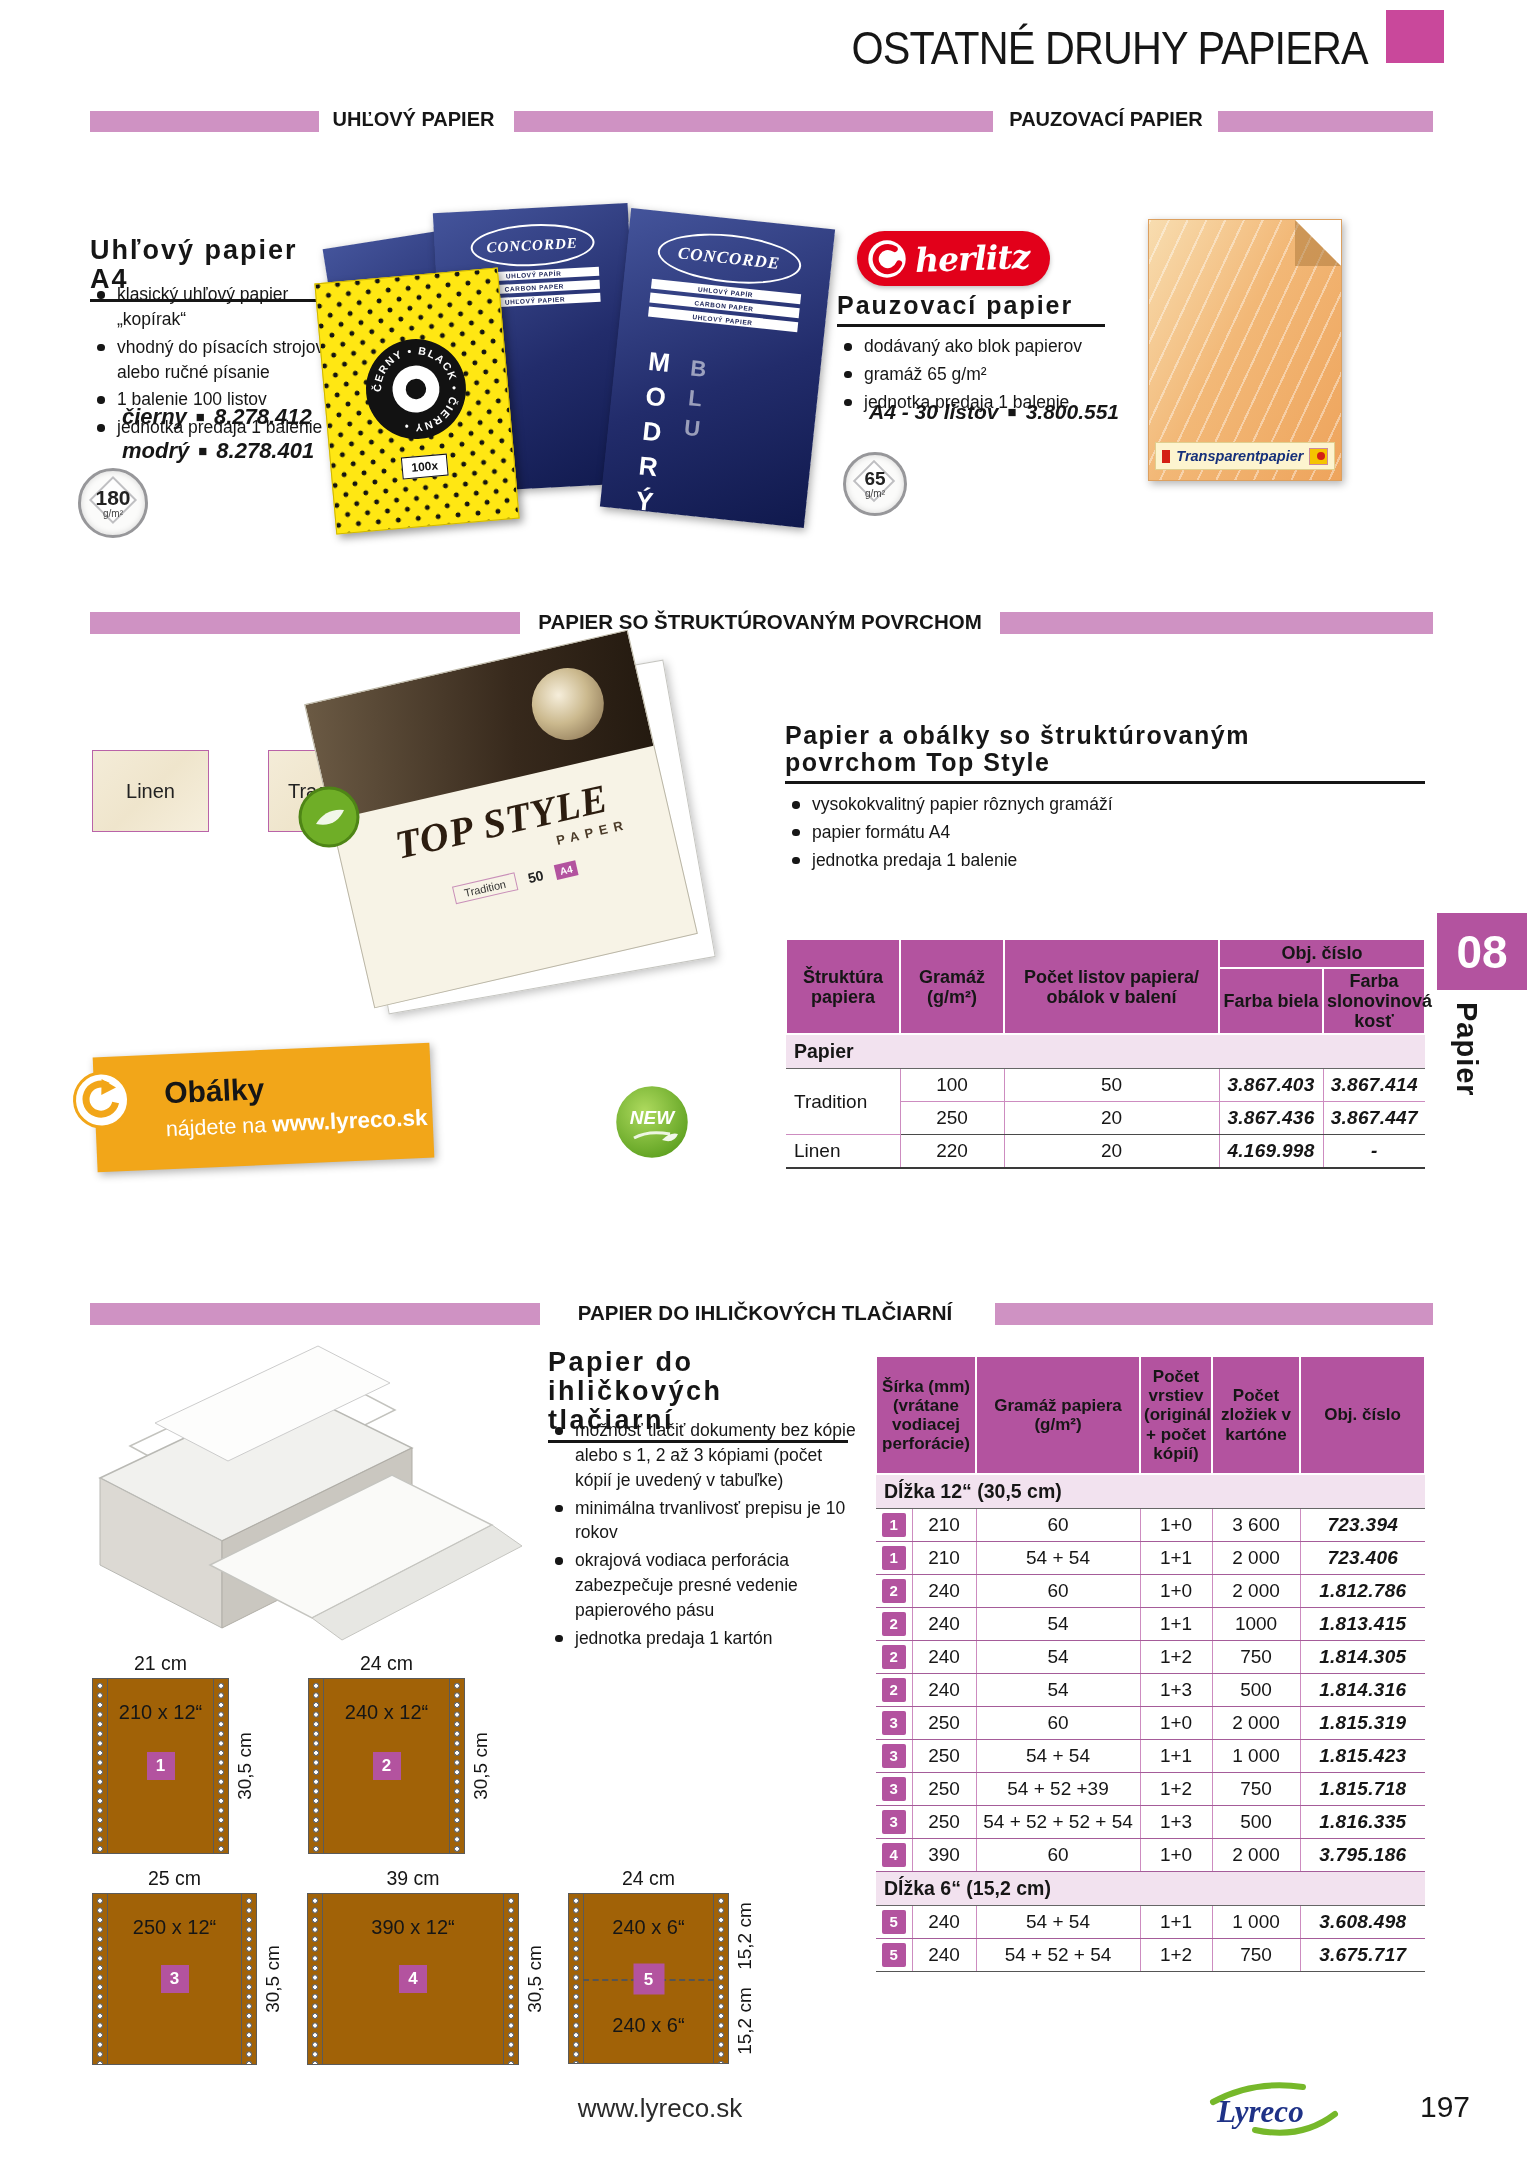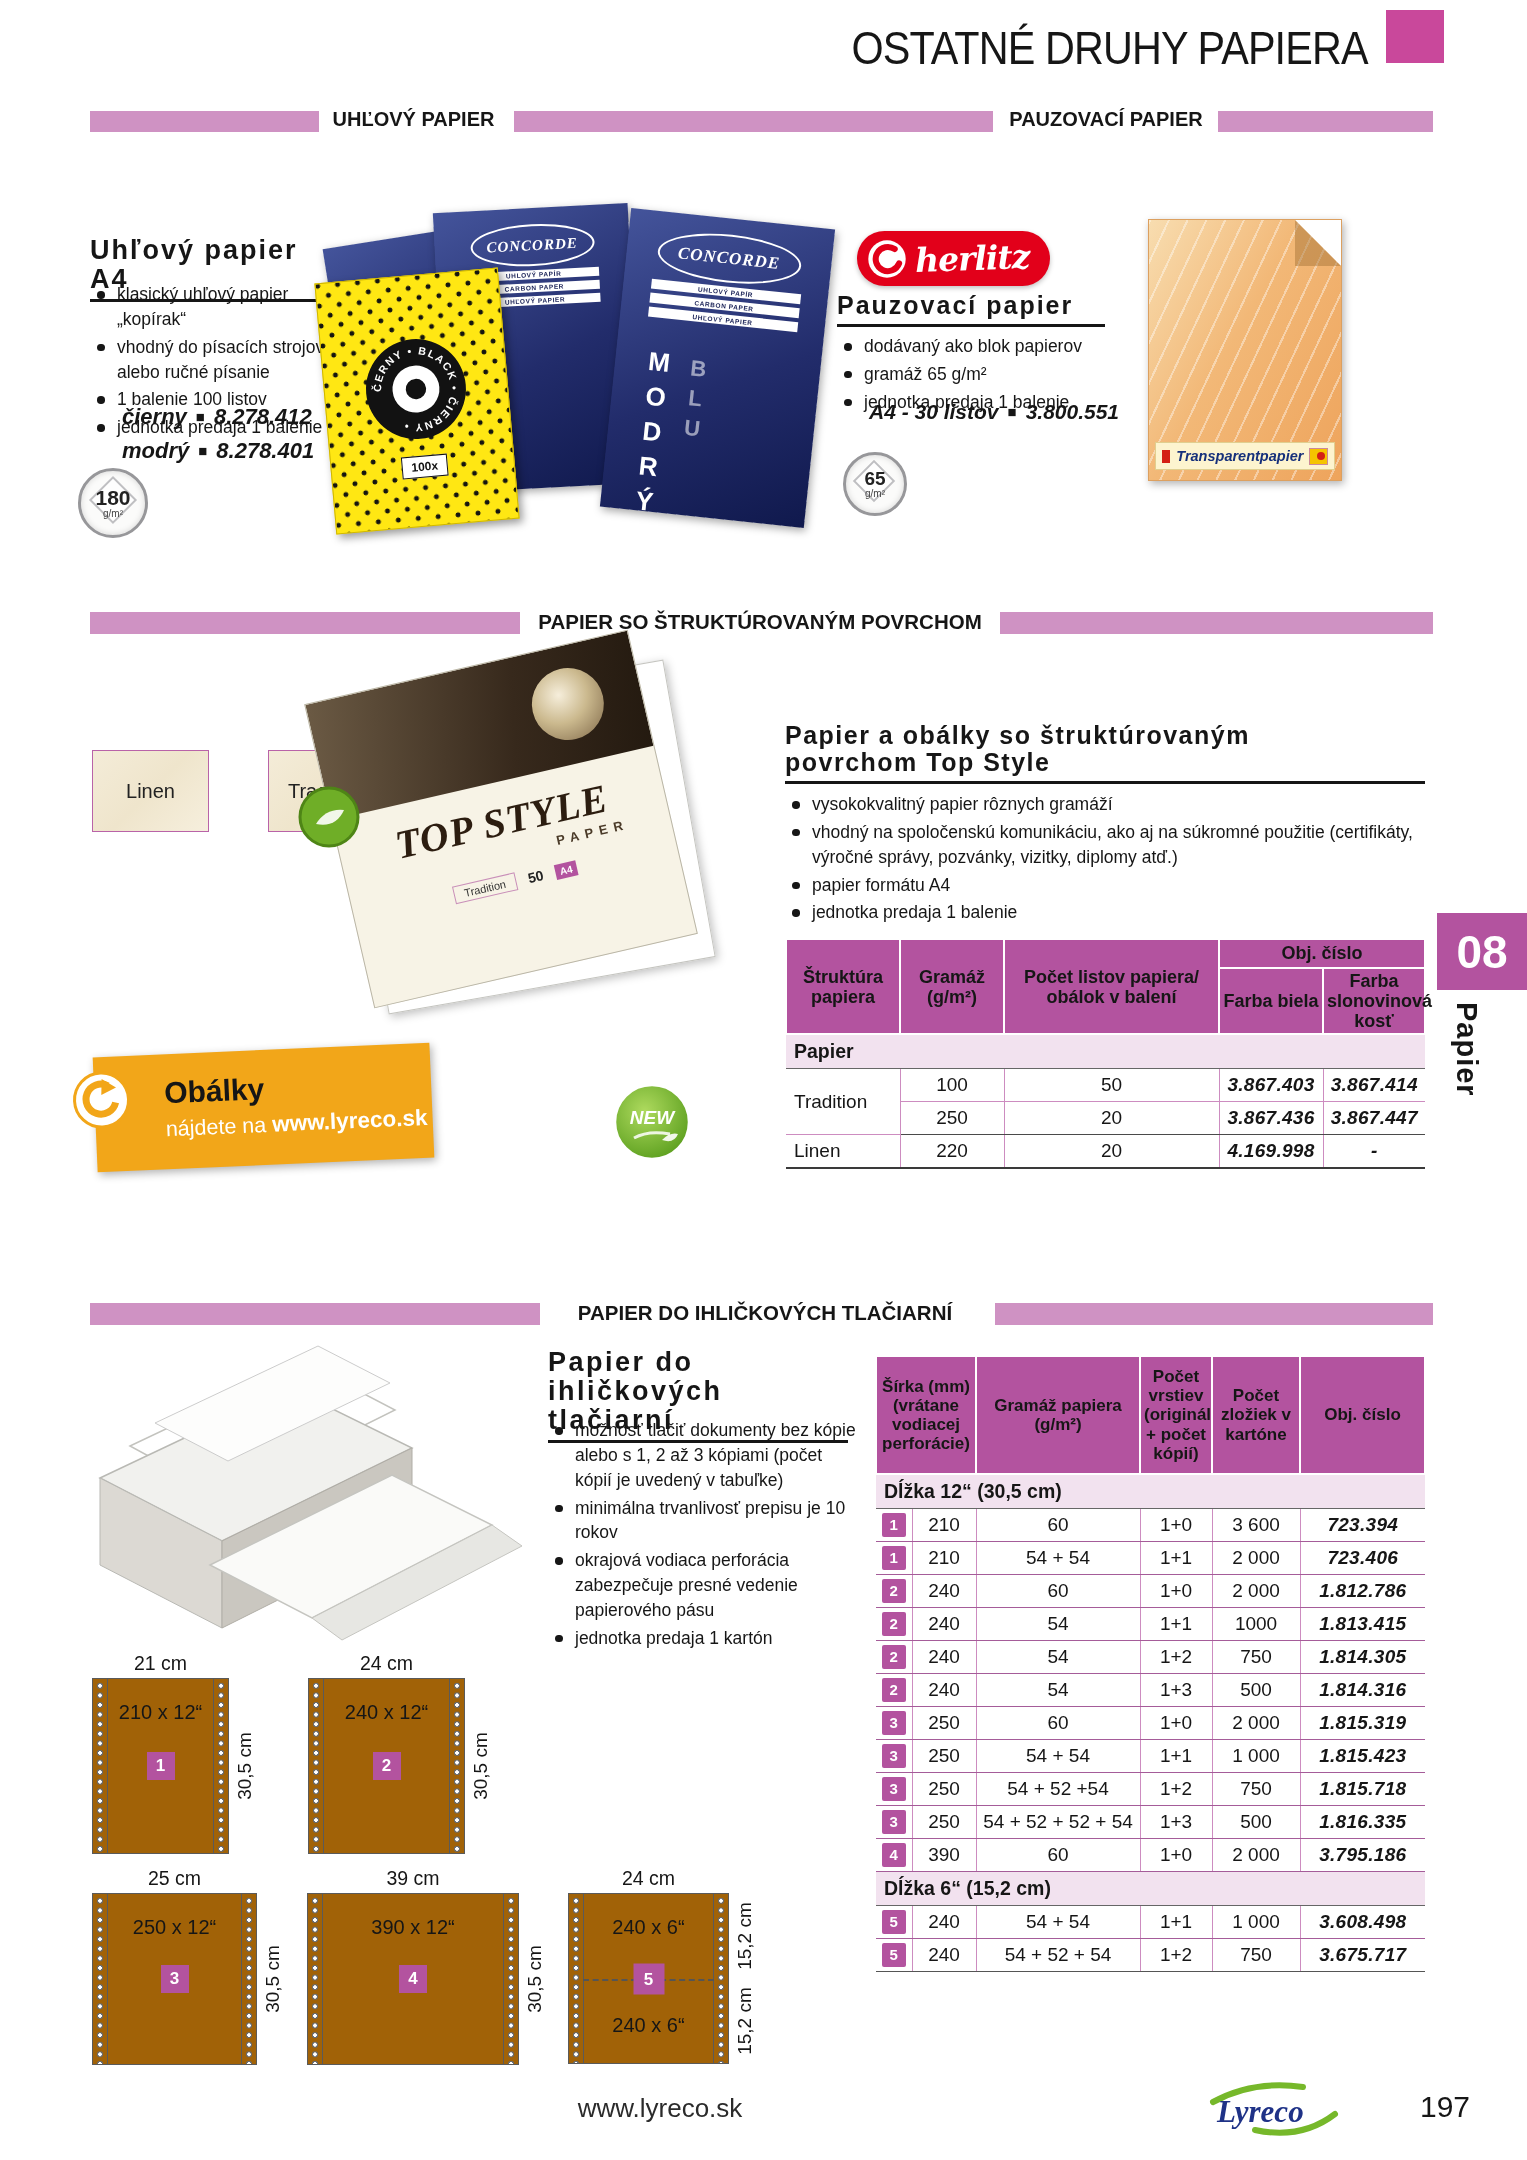"vhodný na spoločenskú komunikáciu, ako" li { html: <li>vhodný na spoločenskú komunikáciu, ako aj na súkromné použitie (certifikáty, výročné správy, pozvánky, vizitky, diplomy atď.)</li> -> none }
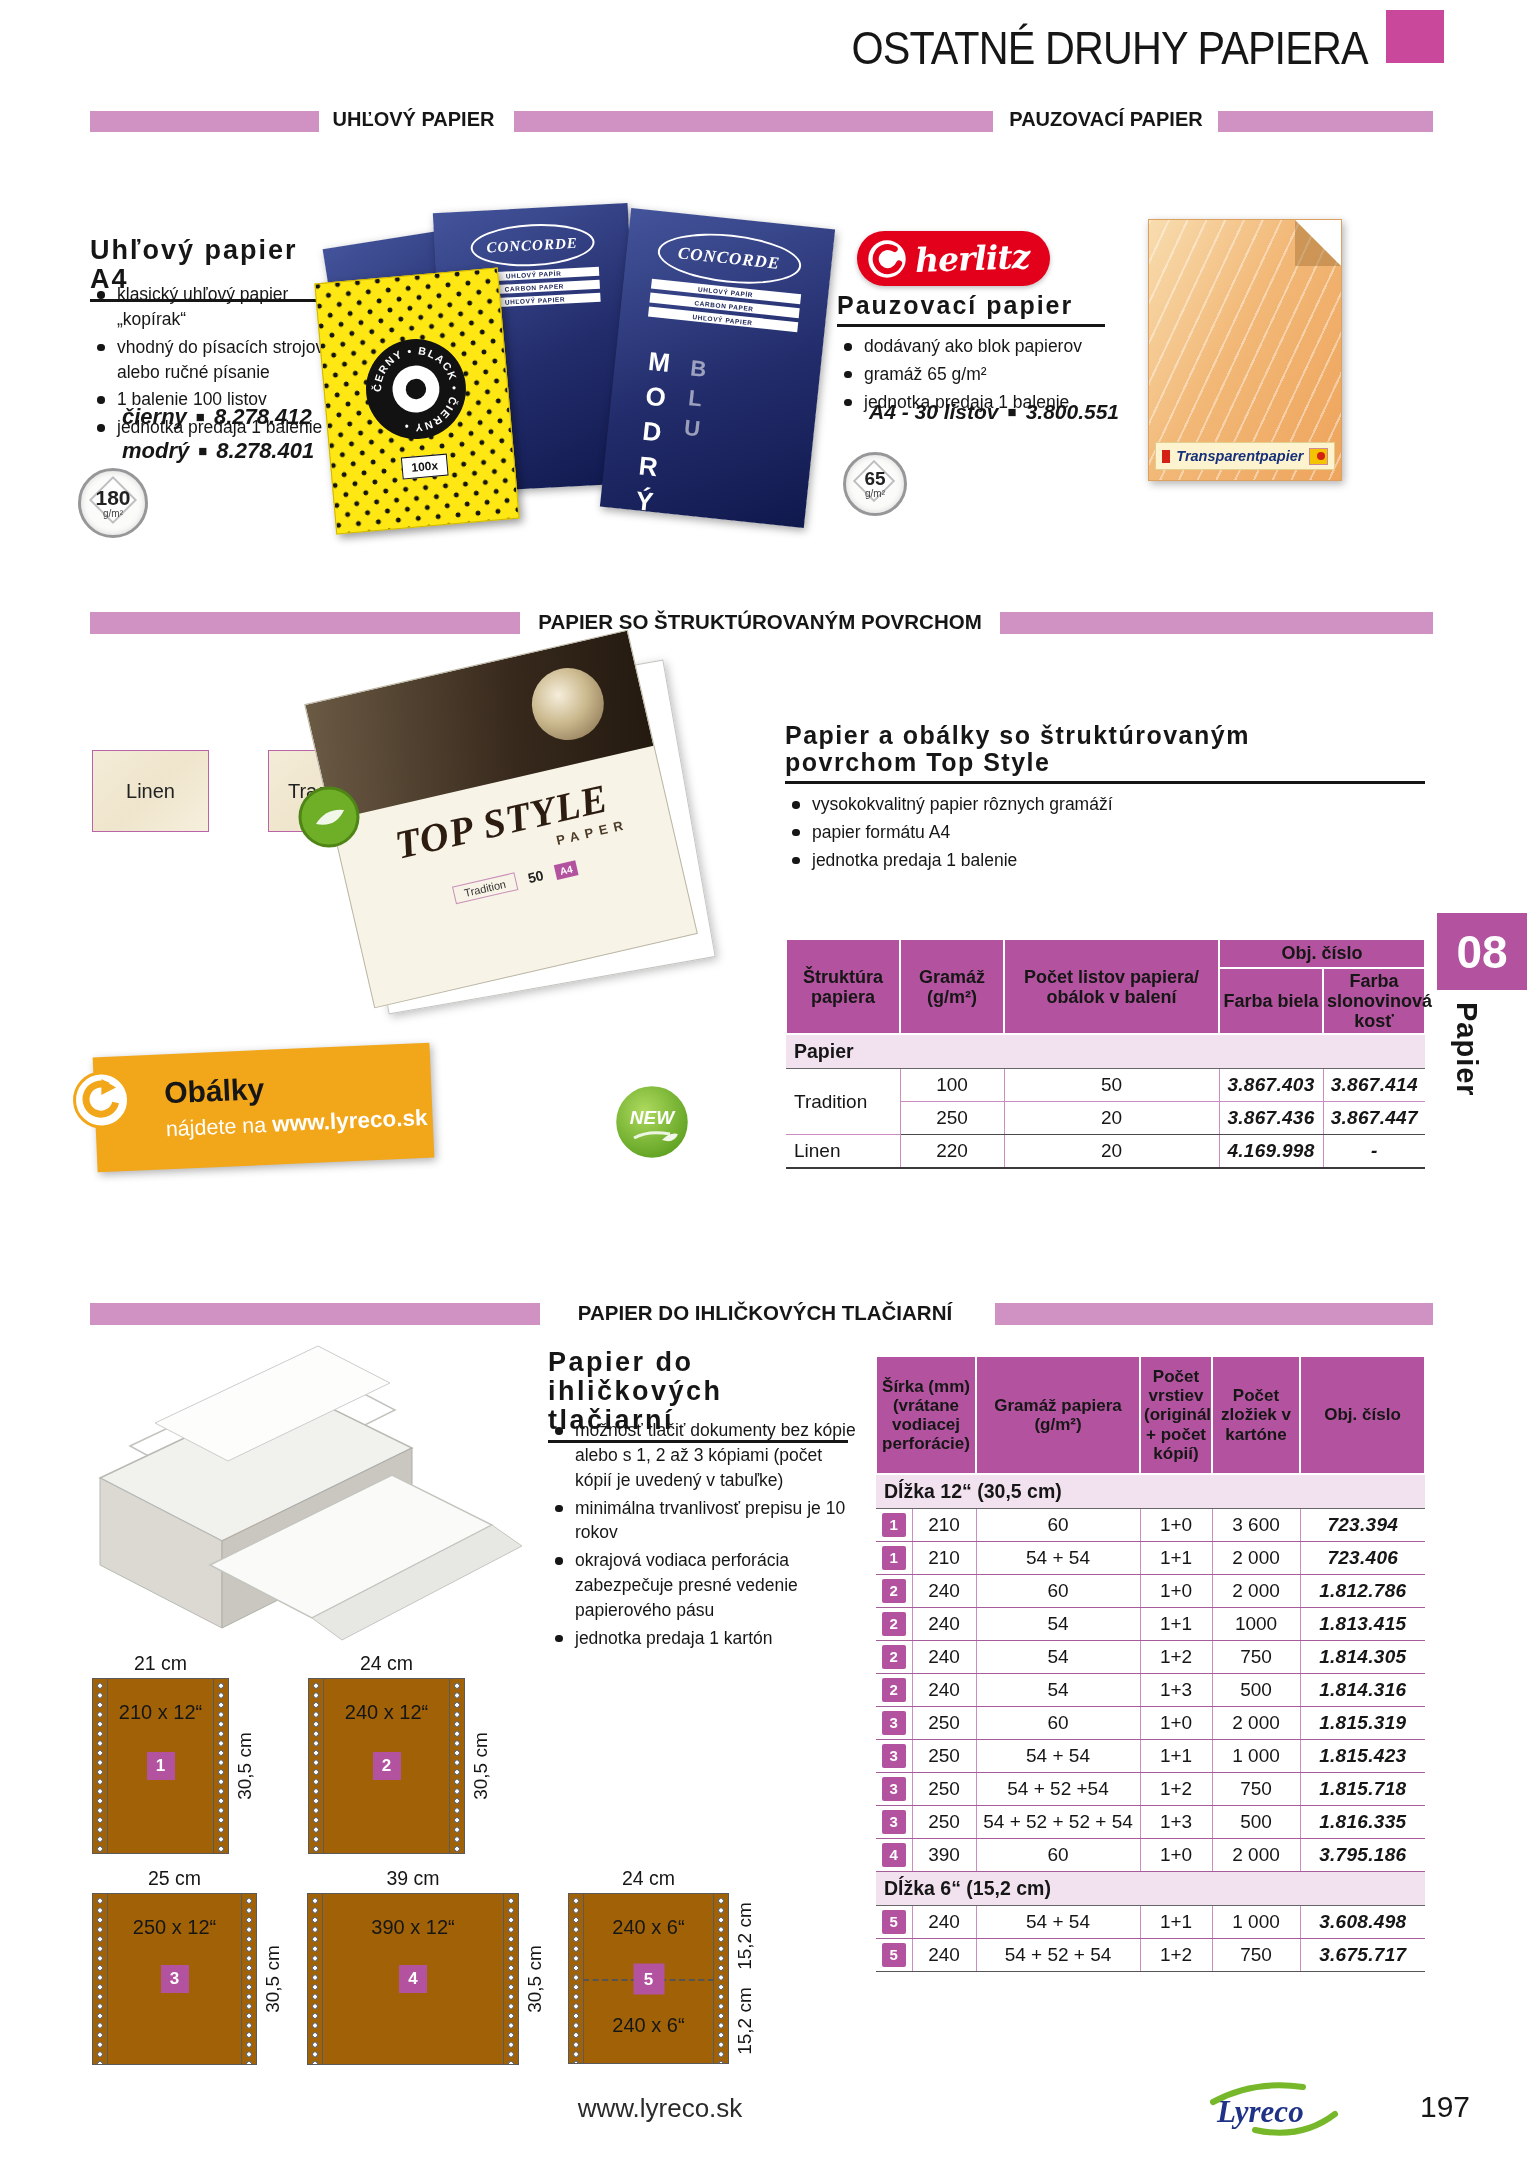"54 + 52 +54" td { text: +54 -> +39 }
